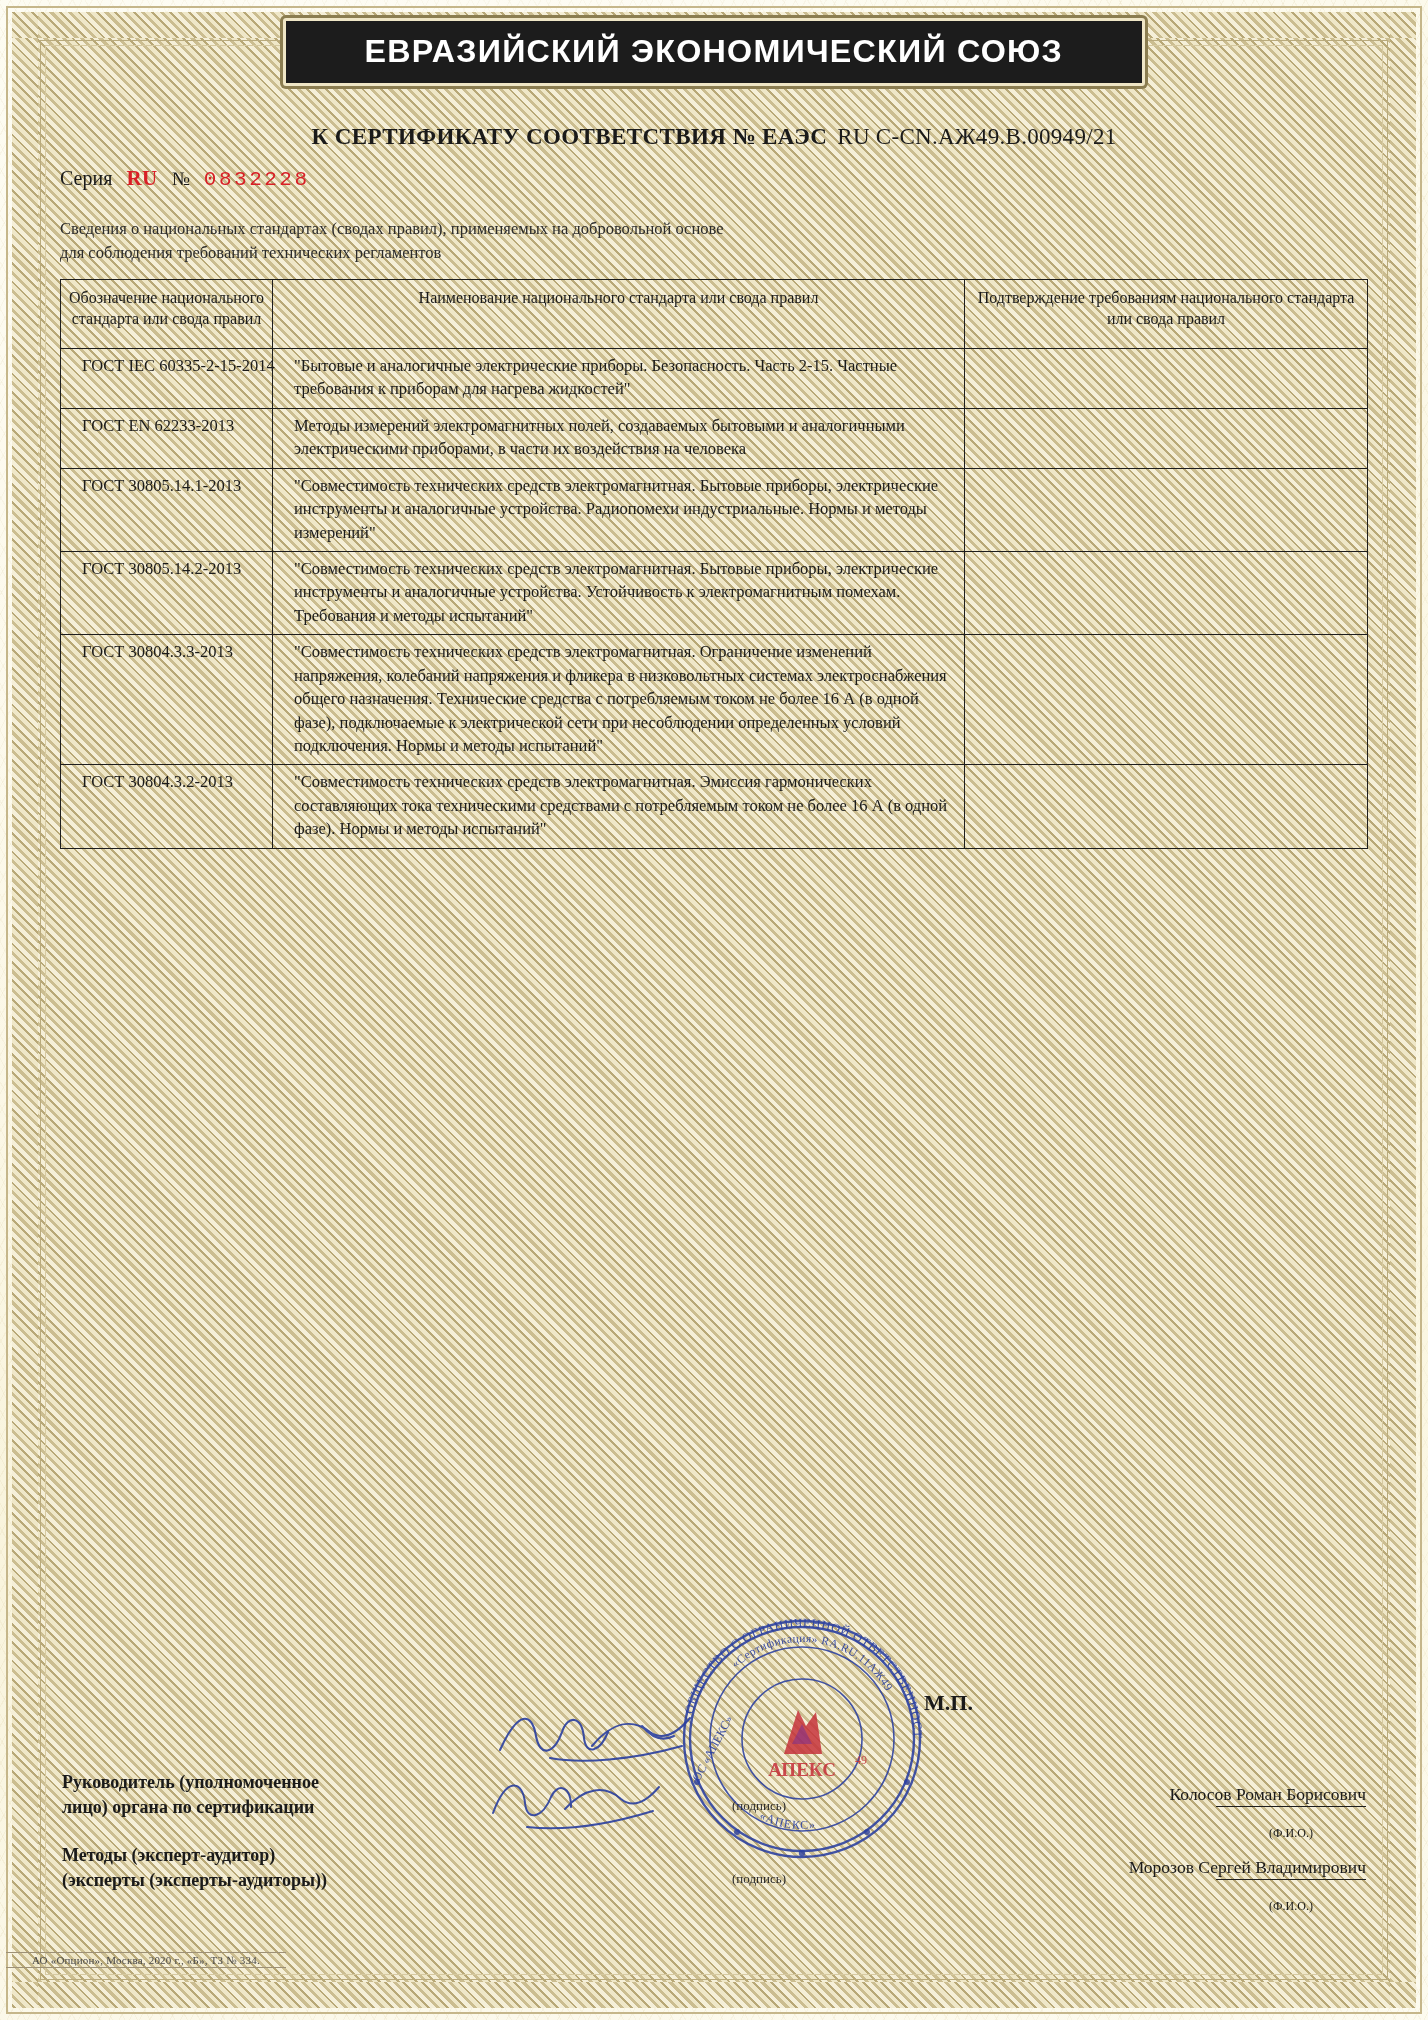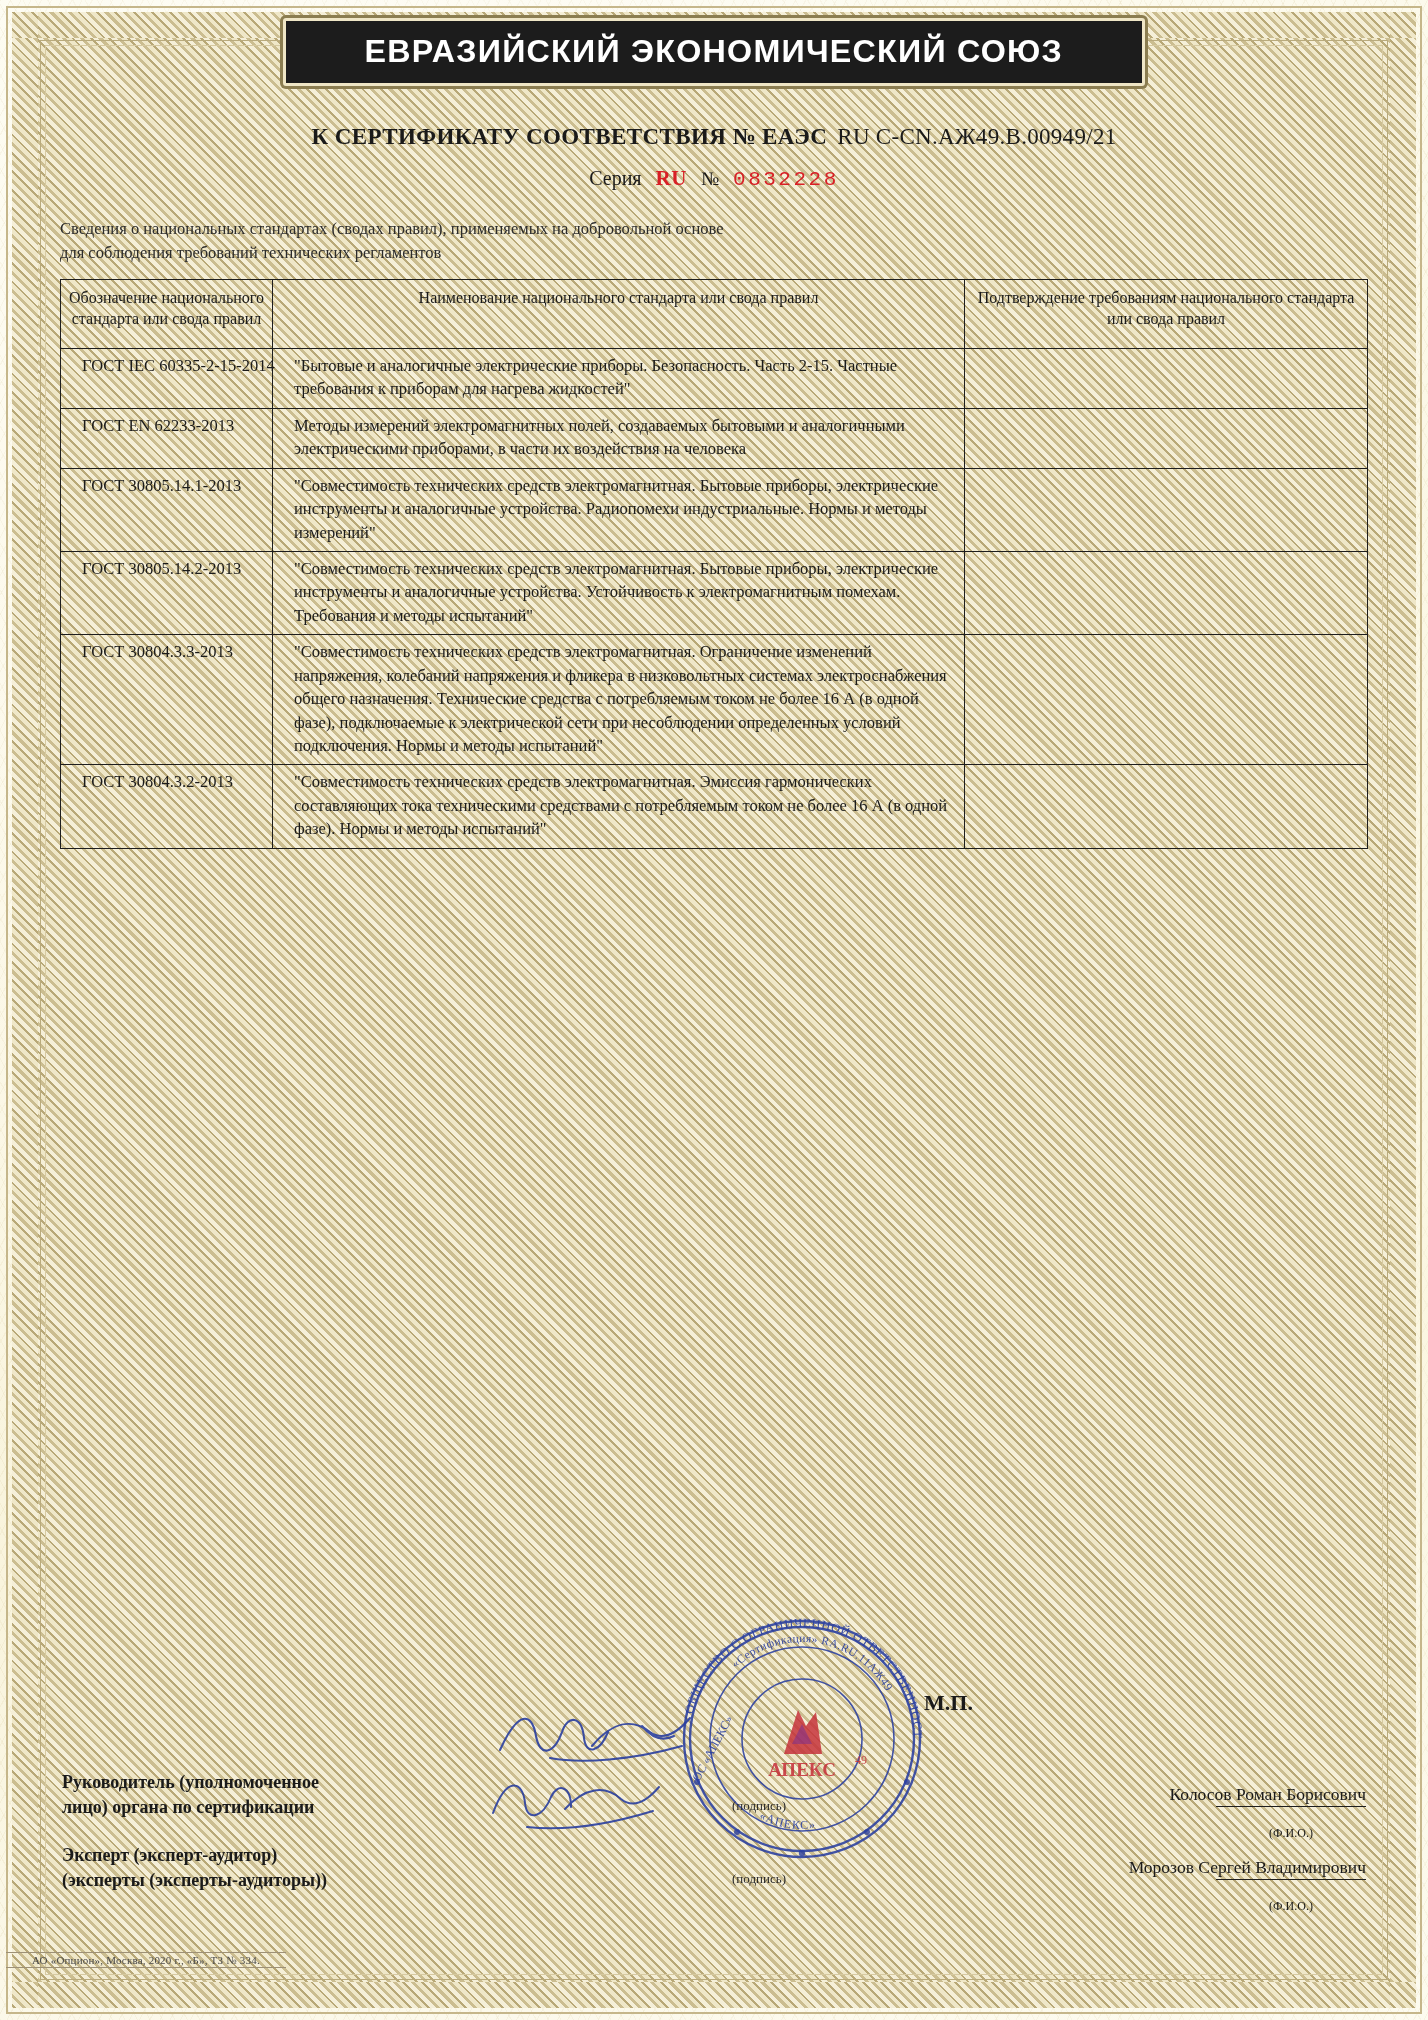"Серия" .series-row { justify-content: center -> flex-start }
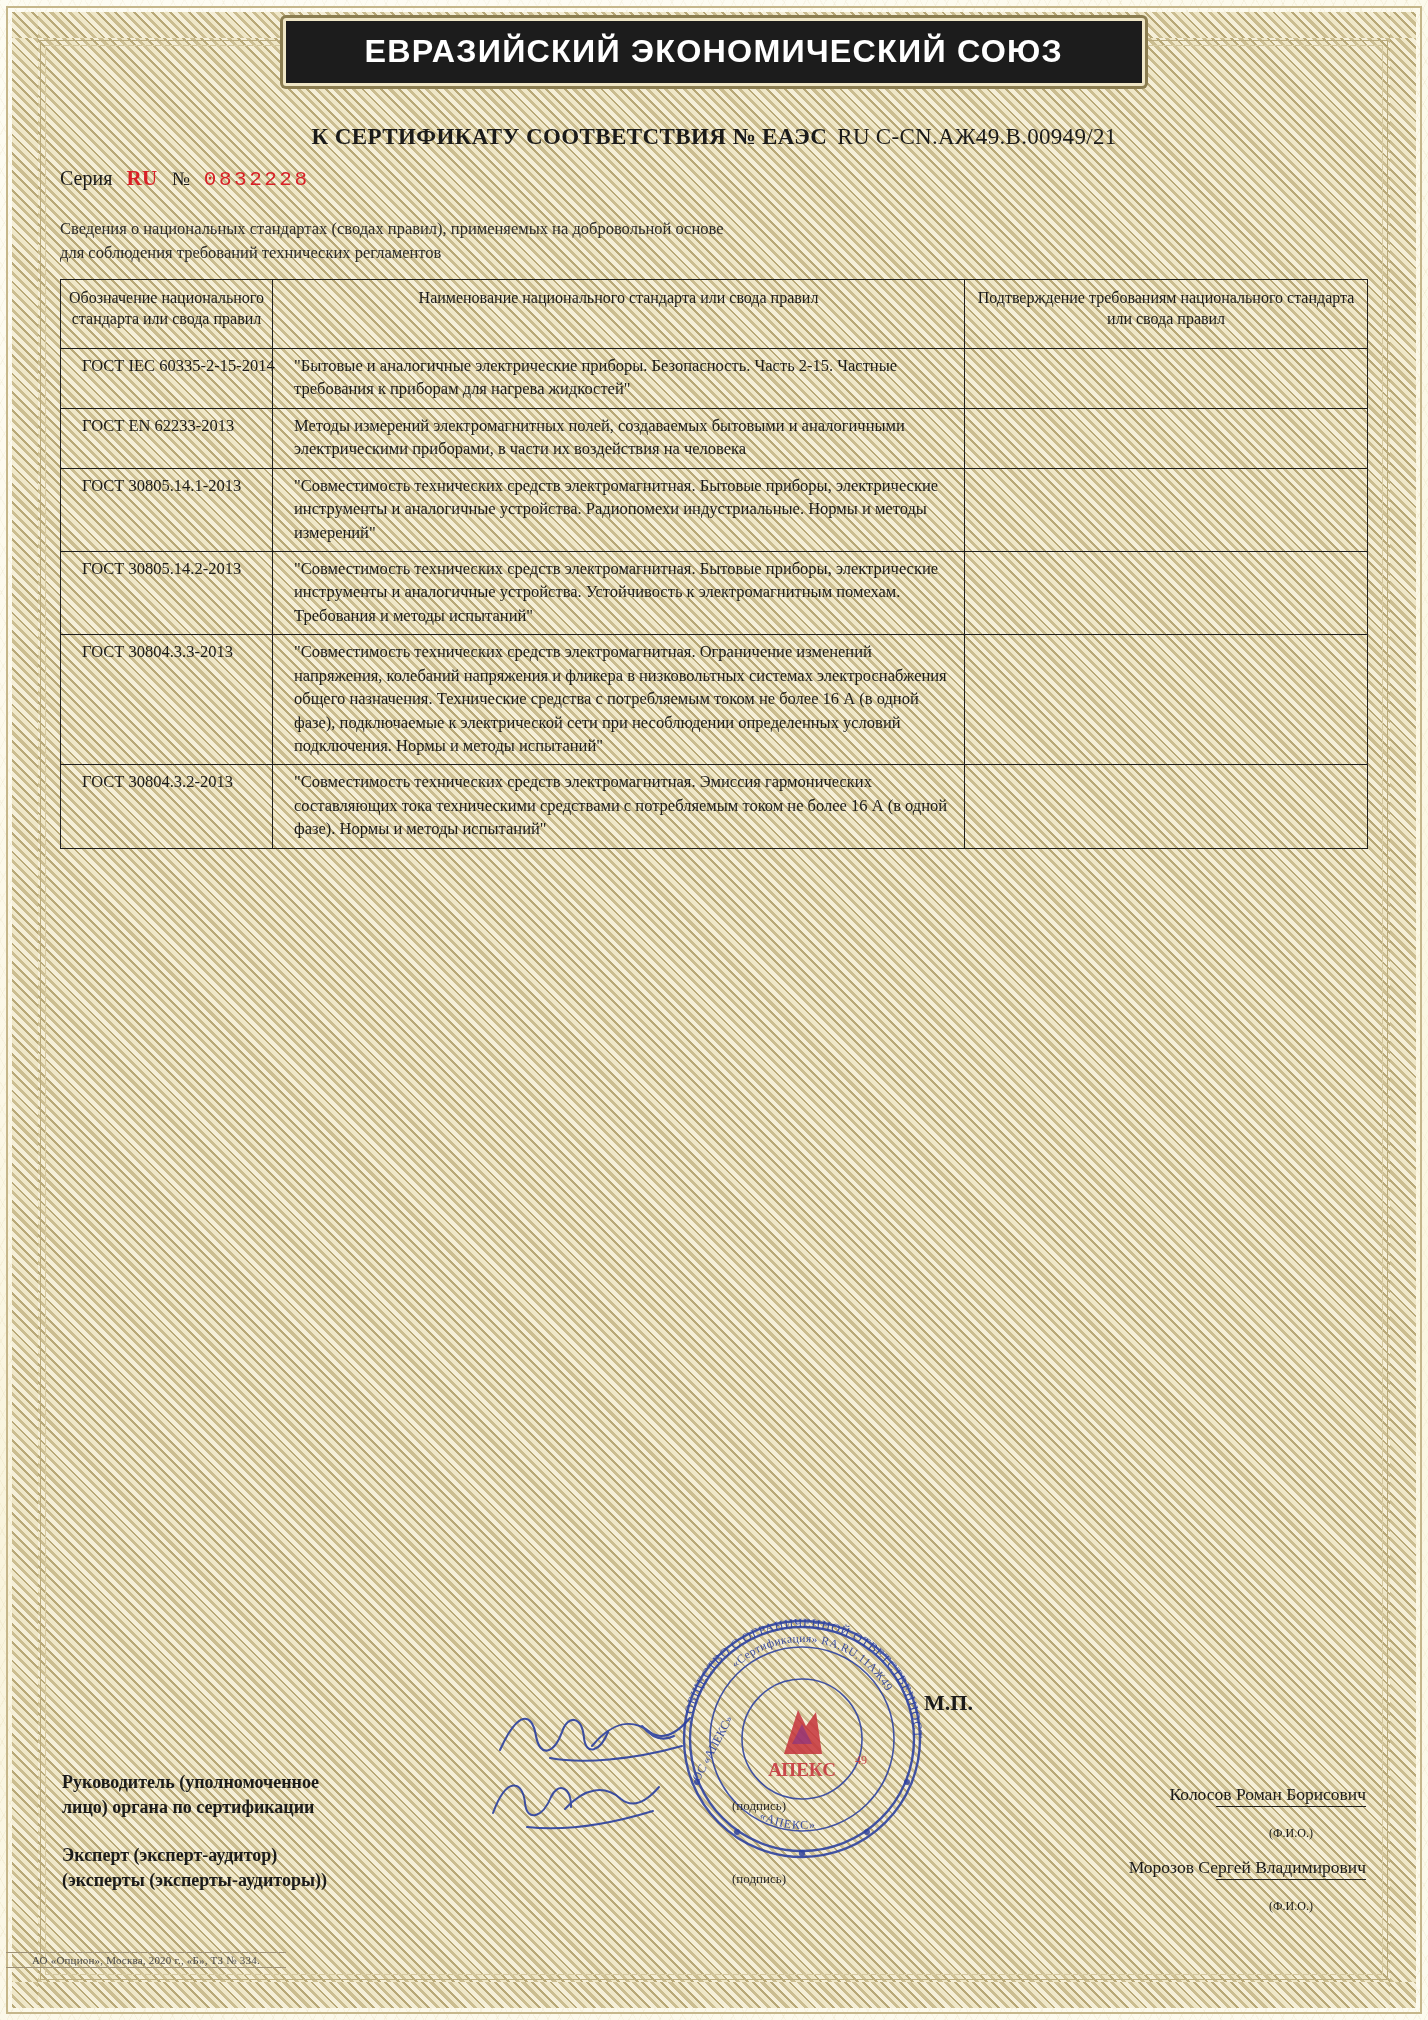"Эксперт (эксперт-аудитор)" div { text: Эксперт -> Методы }
